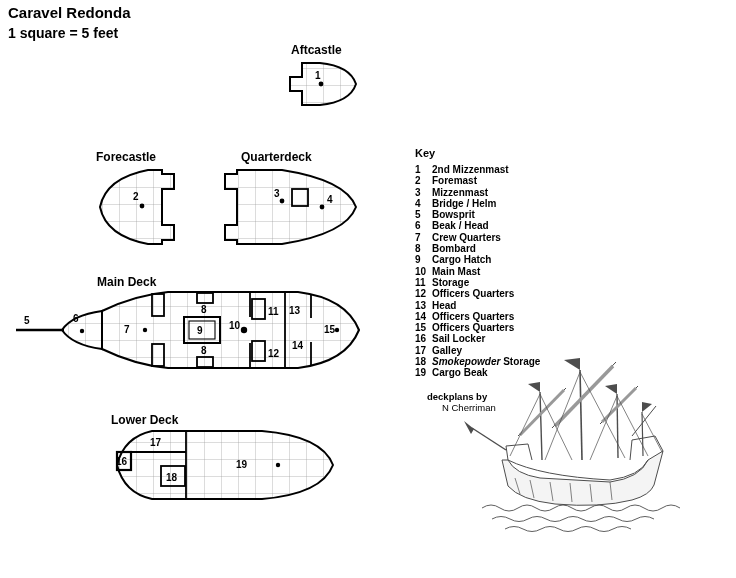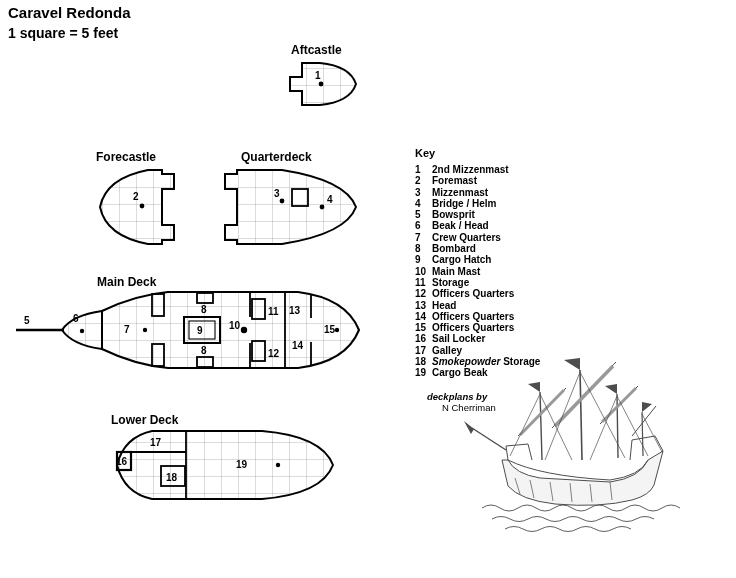"deckplans by" .credit-by { font-style: italic -> none }
